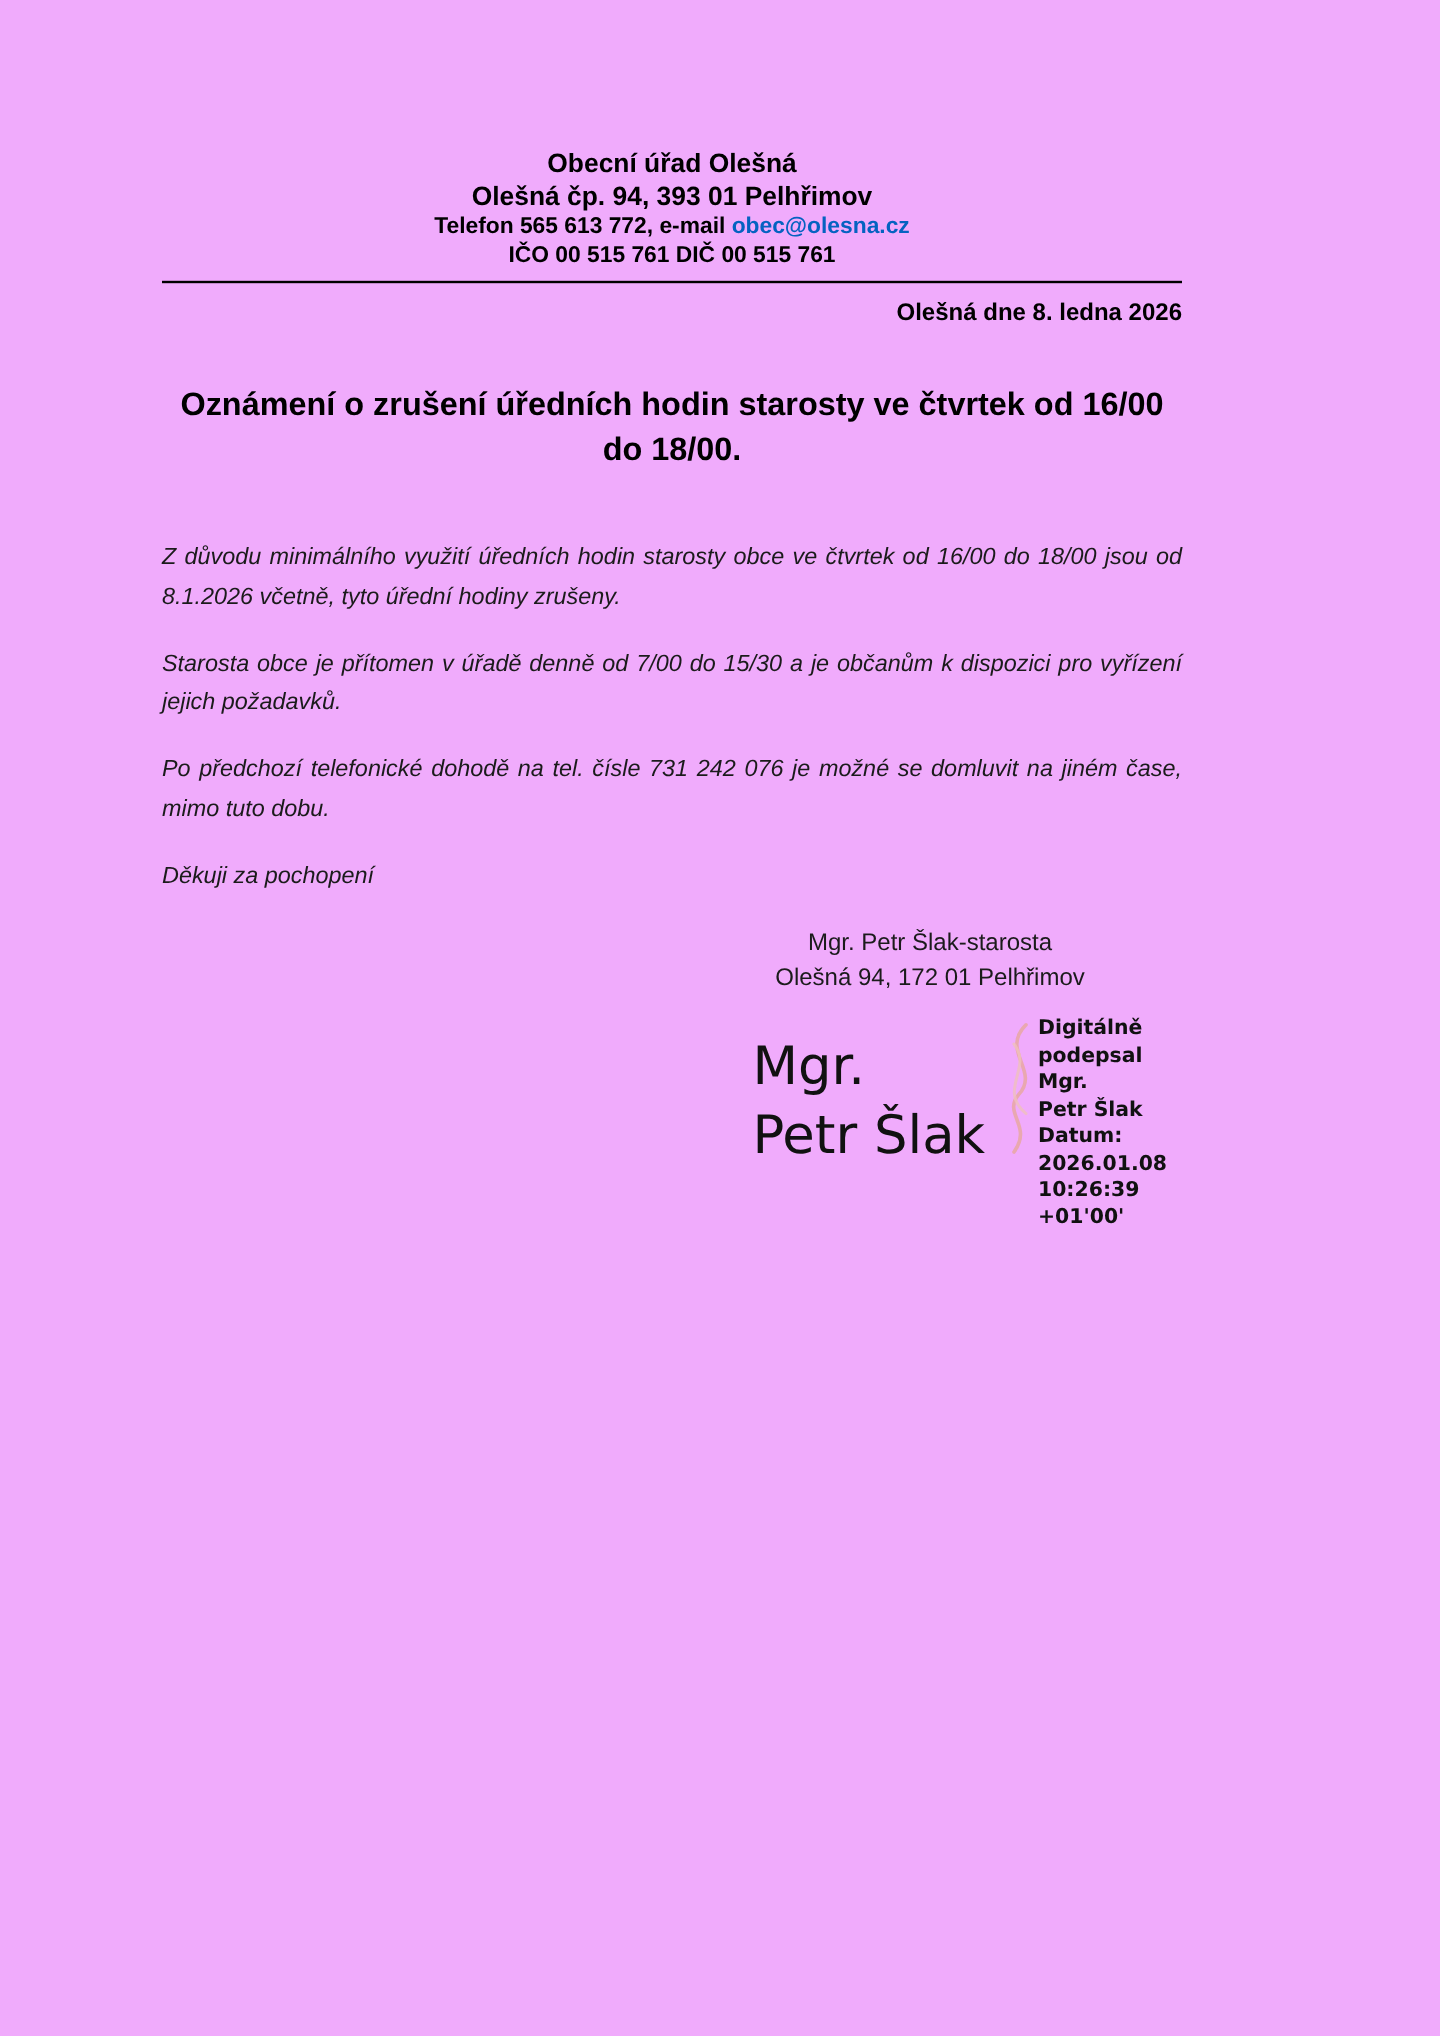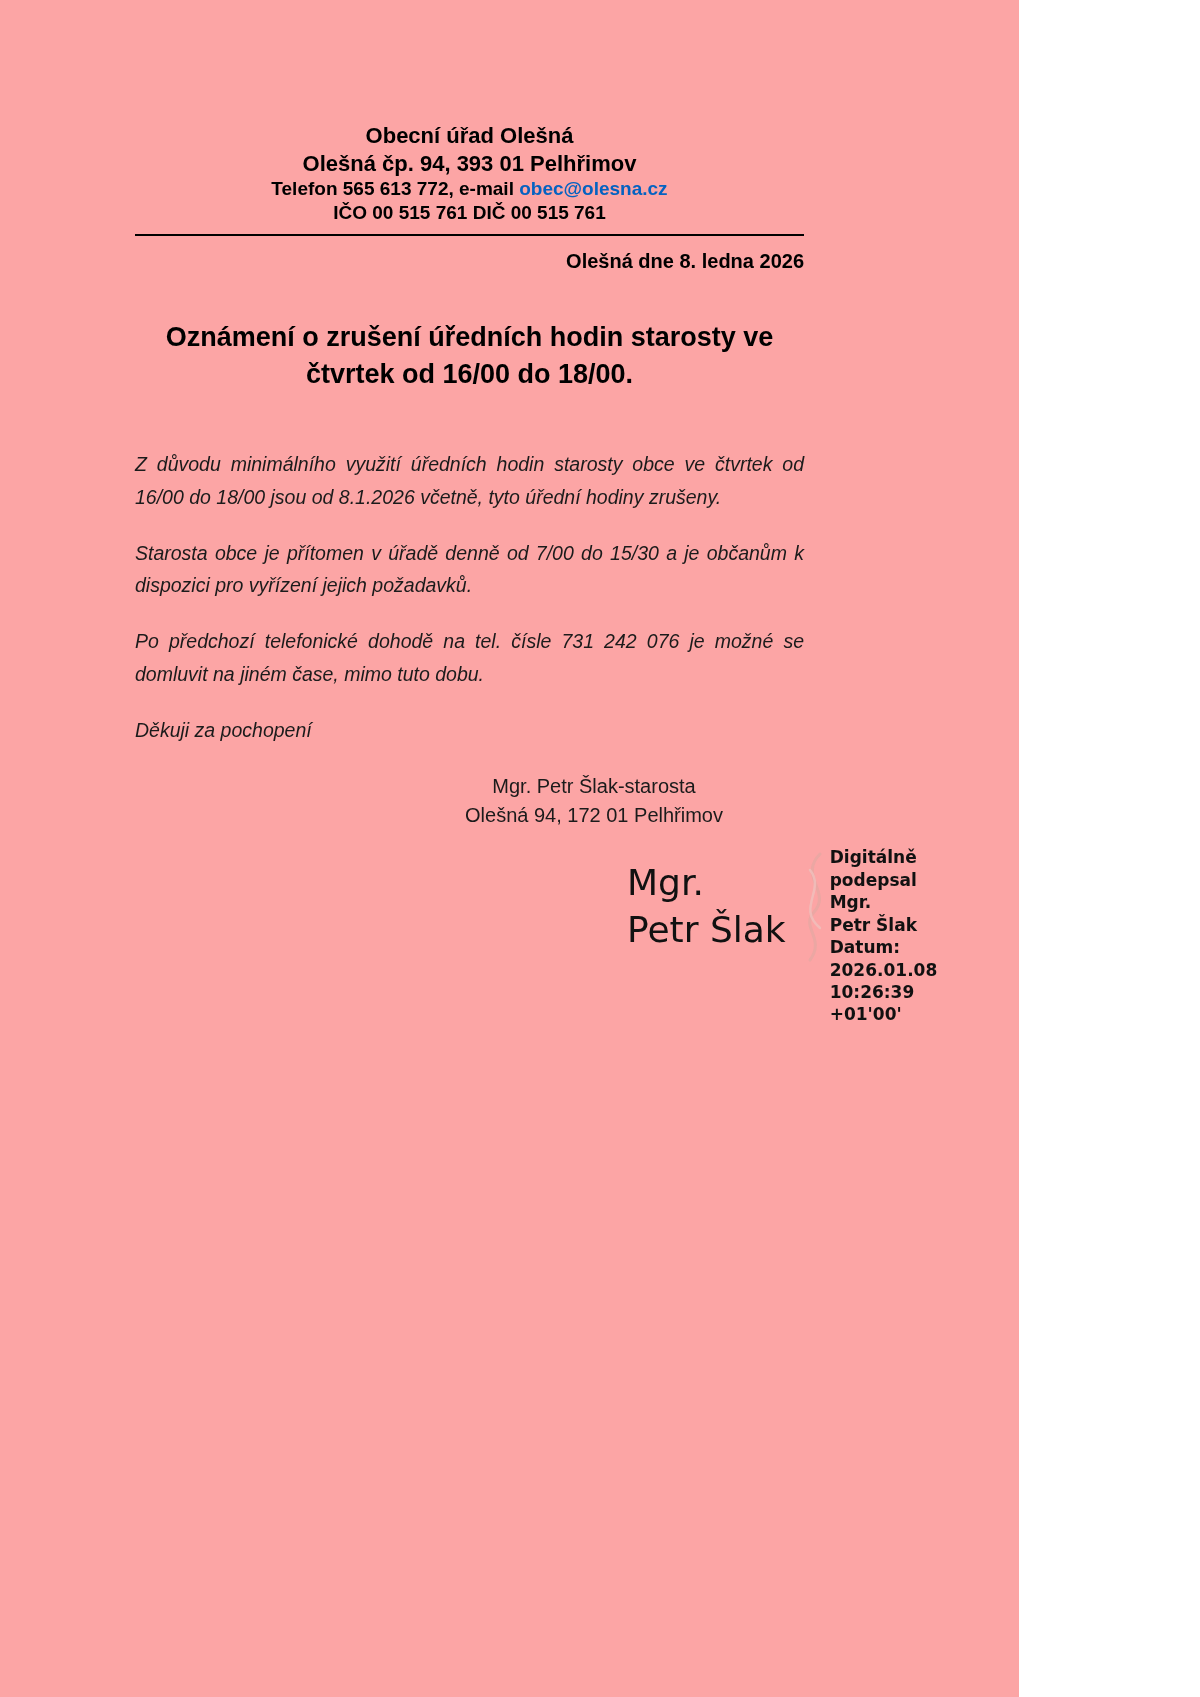"Obecní úřad Olešná" .page { background: #fca5a5 -> #f0abfc; width: 1019px -> 1200px }
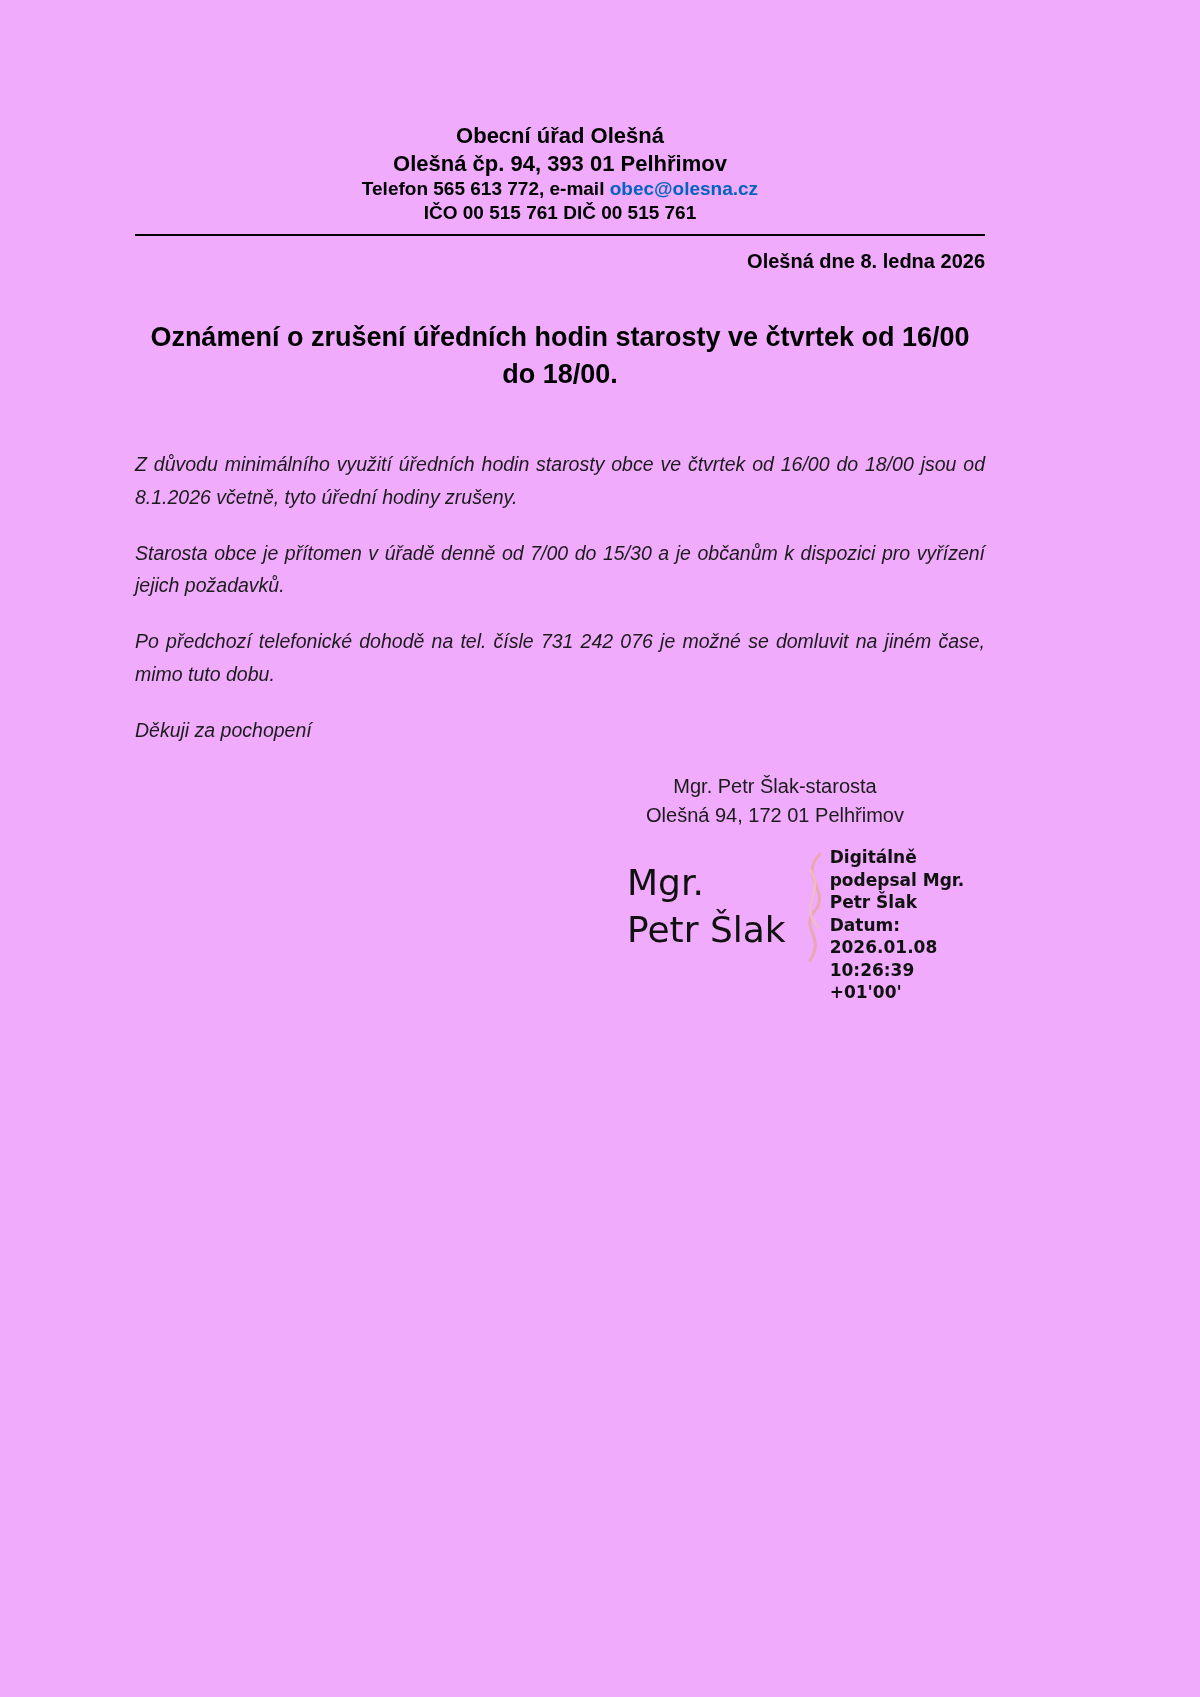"Mgr." .dig-name { font-size: 36px -> 44px }
